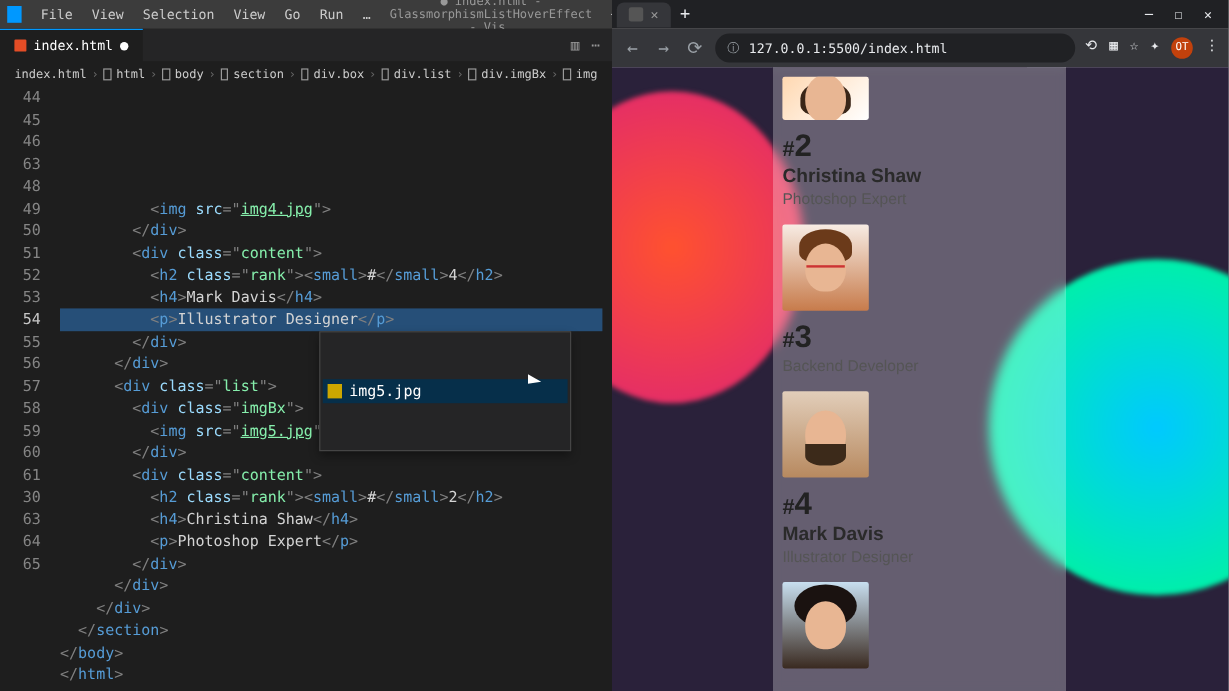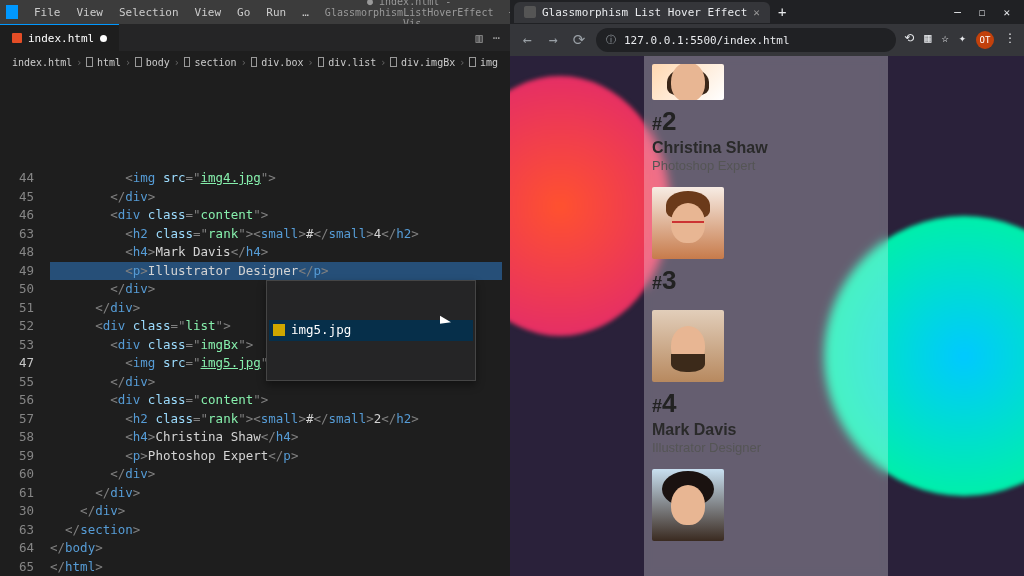"Glassmorphism List Hover Effect" span { html: <span>Glassmorphism List Hover Effect</span> -> none }
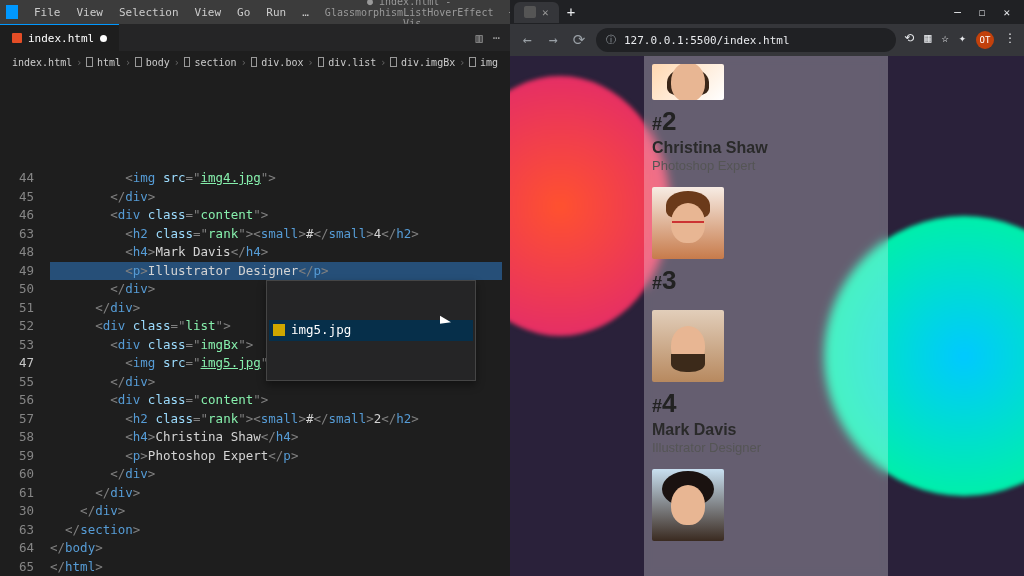"44" .editor { align-items: flex-end -> none }
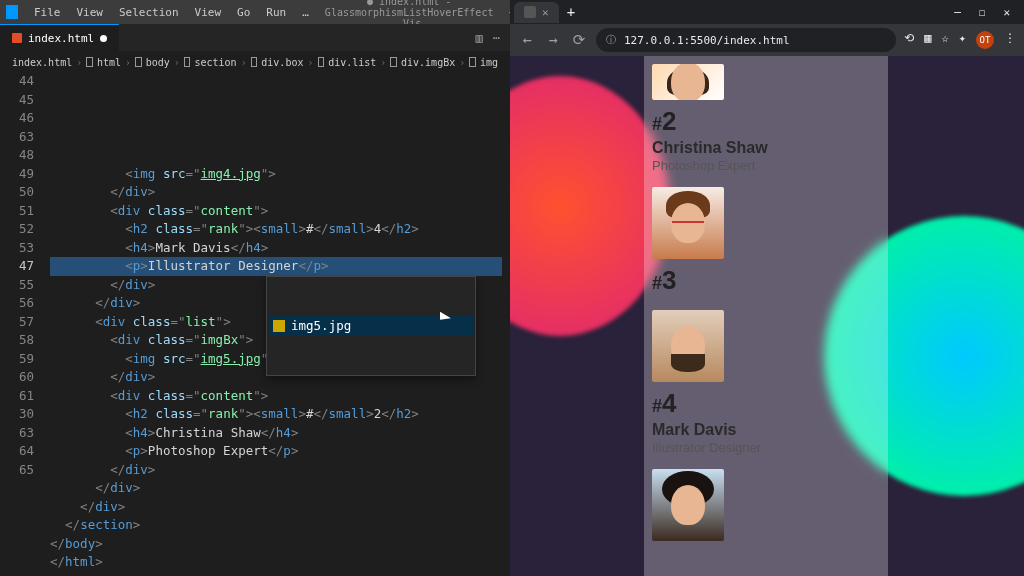"47" div { text: 47 -> 54 }
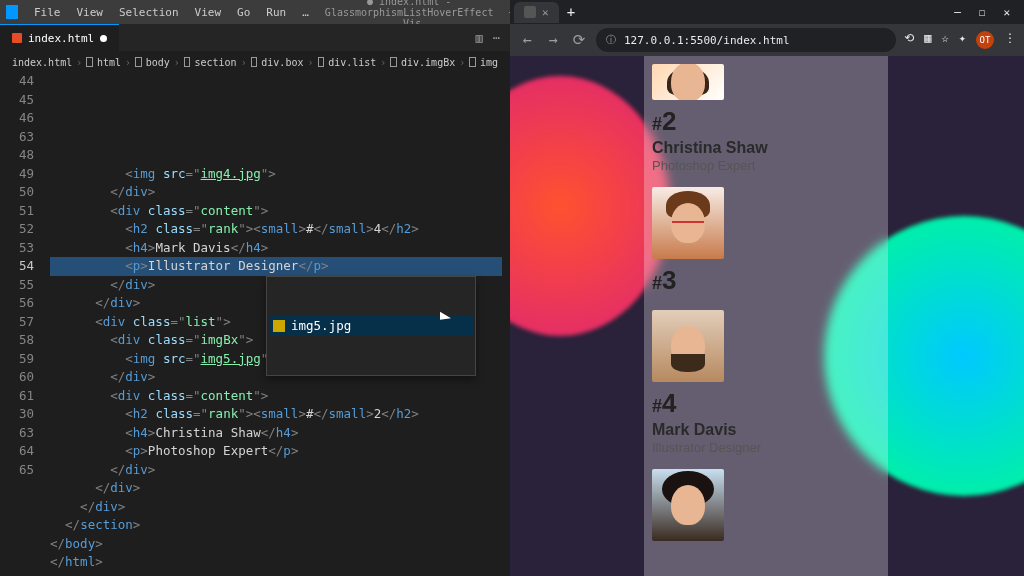"Backend Developer" div.prole { html: none -> <div>Backend Developer</div> }
